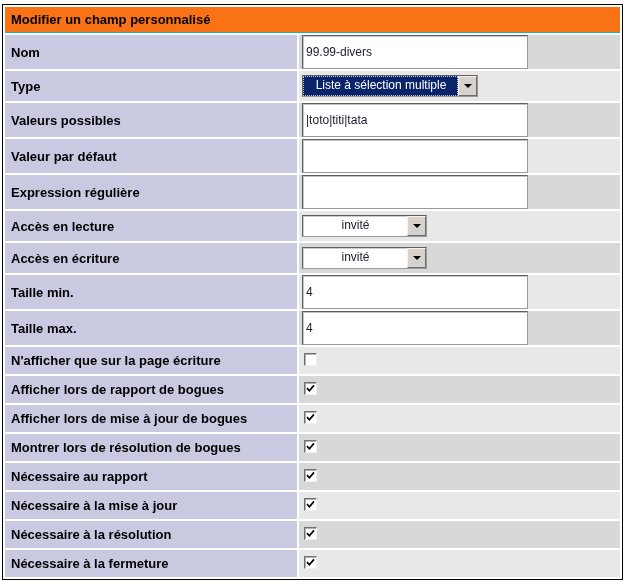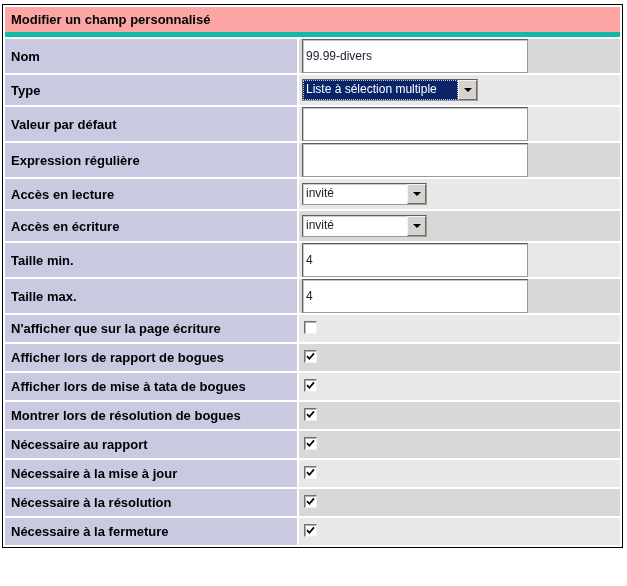"Modifier un champ personnalisé" td.title { background: #fca5a5 -> #f97316; border-bottom: 5px solid #14b8a6 -> 1px solid #14b8a6 }
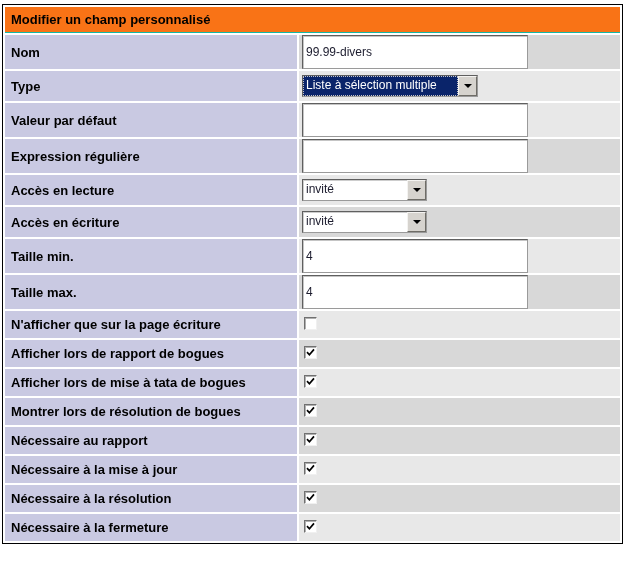"Liste à sélection multiple" .select-text { text-align: none -> center }
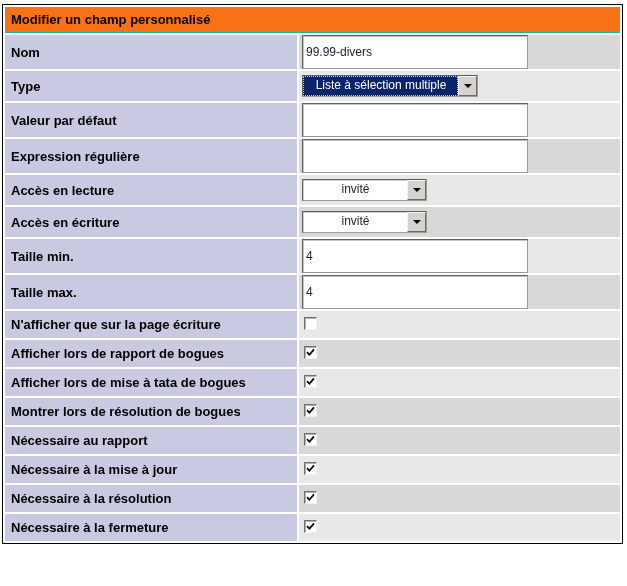"Valeurs possibles" tr.row-odd { html: none -> <tr> <td>Valeurs possibles</td> <td><input></td> </tr> }
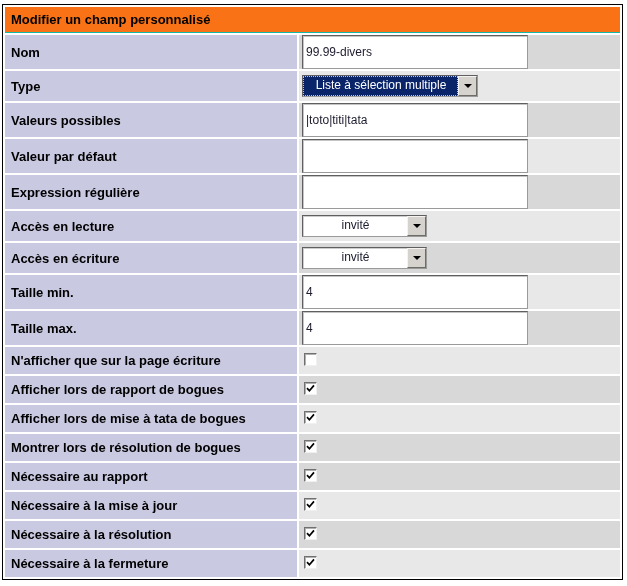"Afficher lors de mise à" td.category { text: tata -> jour }
